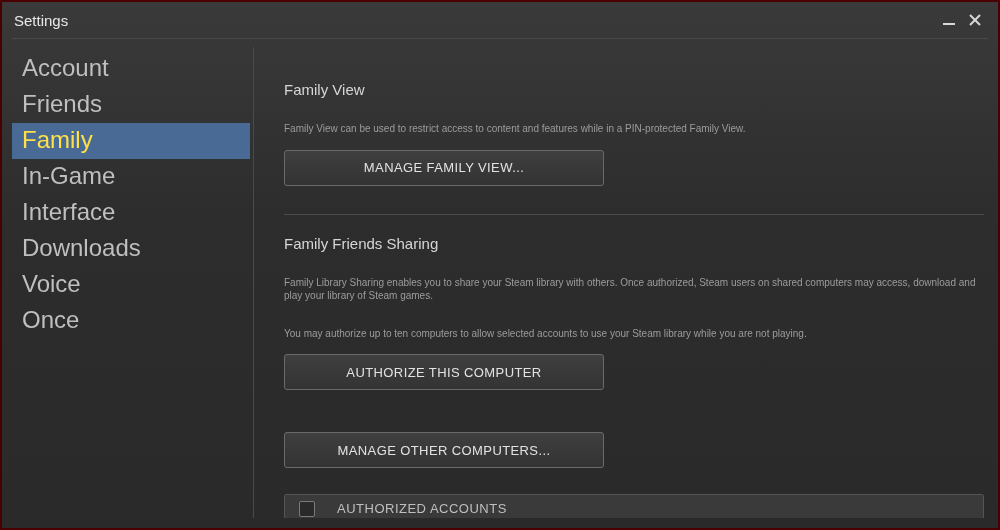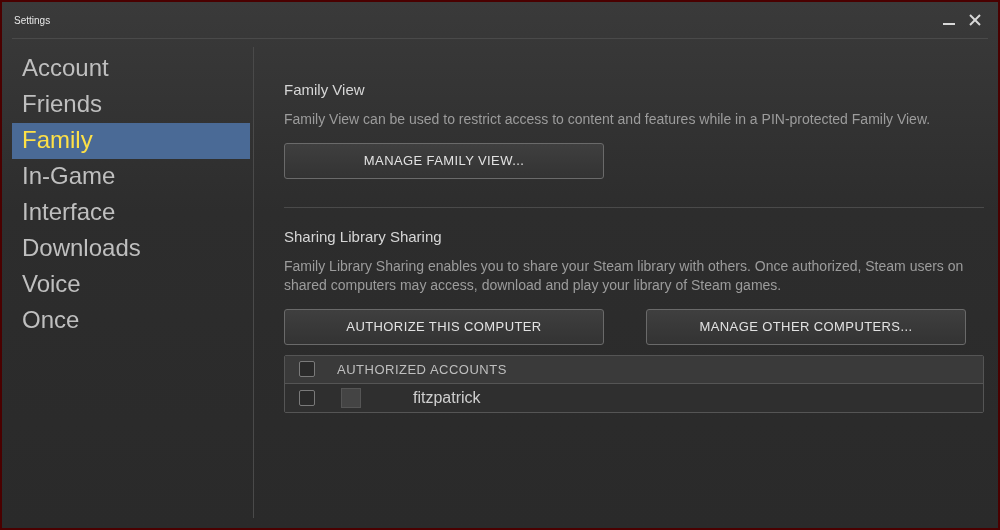"Settings" .titlebar { font-size: 10px -> 15px }
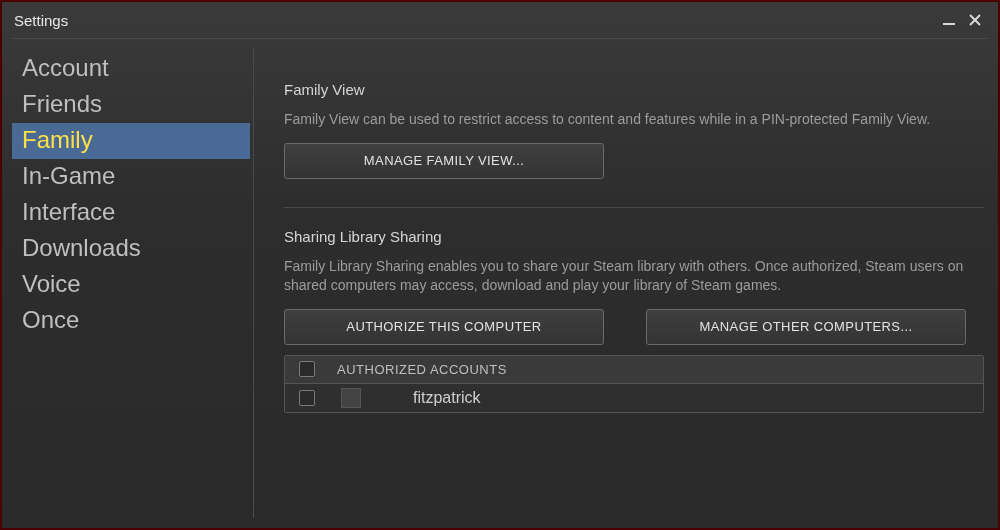"Family View can be used" .desc { font-size: 14px -> 10px; margin-top: none -> 24px }
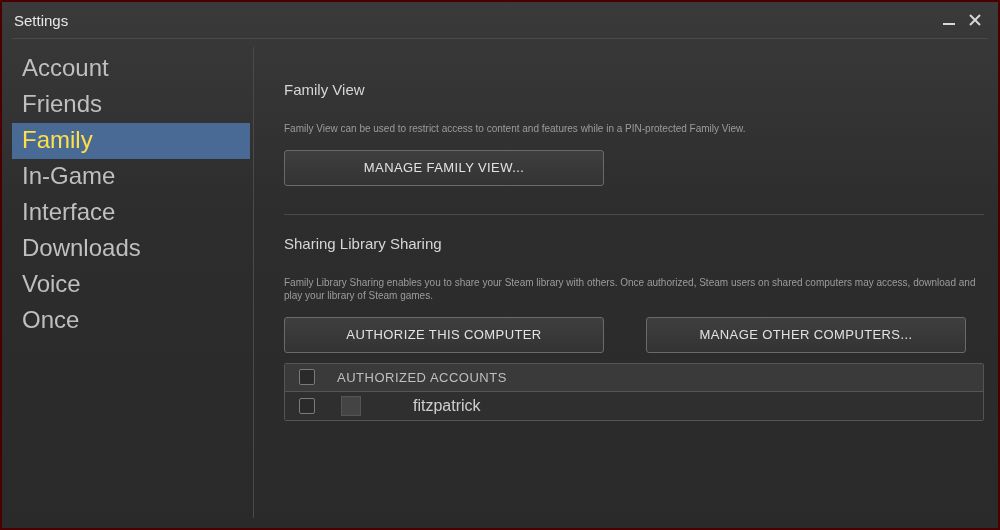"Sharing Library Sharing" div.section-title { text: Sharing Library -> Family Friends }
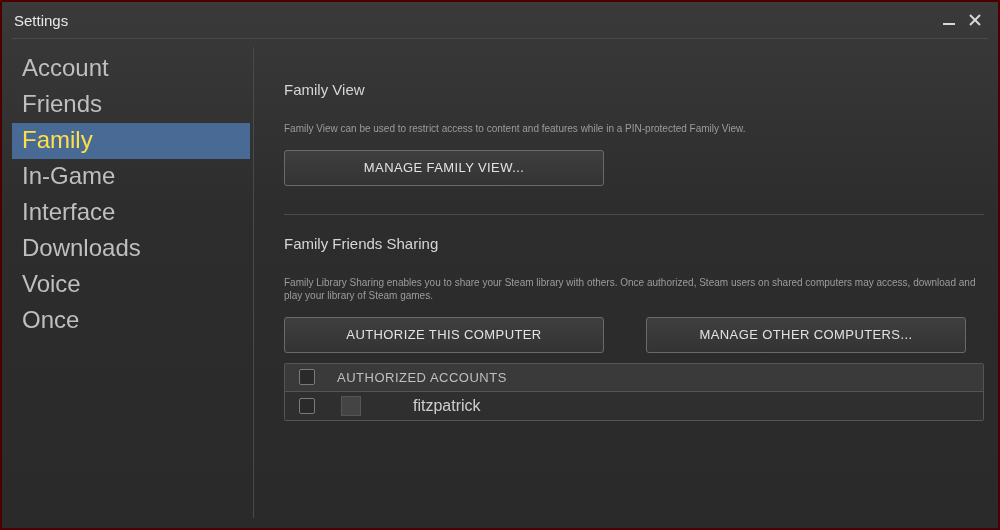"You may authorize up to" div.desc { html: none -> <div>You may authorize up to ten computers to allow selected accounts to use your Steam library while you are not playing.</div> }
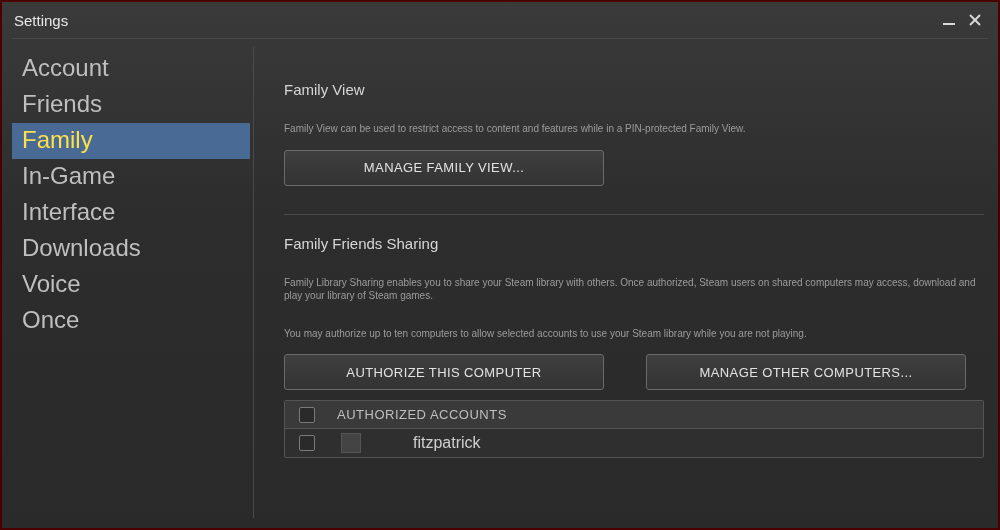"AUTHORIZE THIS COMPUTER" .btn-row { flex-direction: none -> column; margin-bottom: 10px -> 26px }
